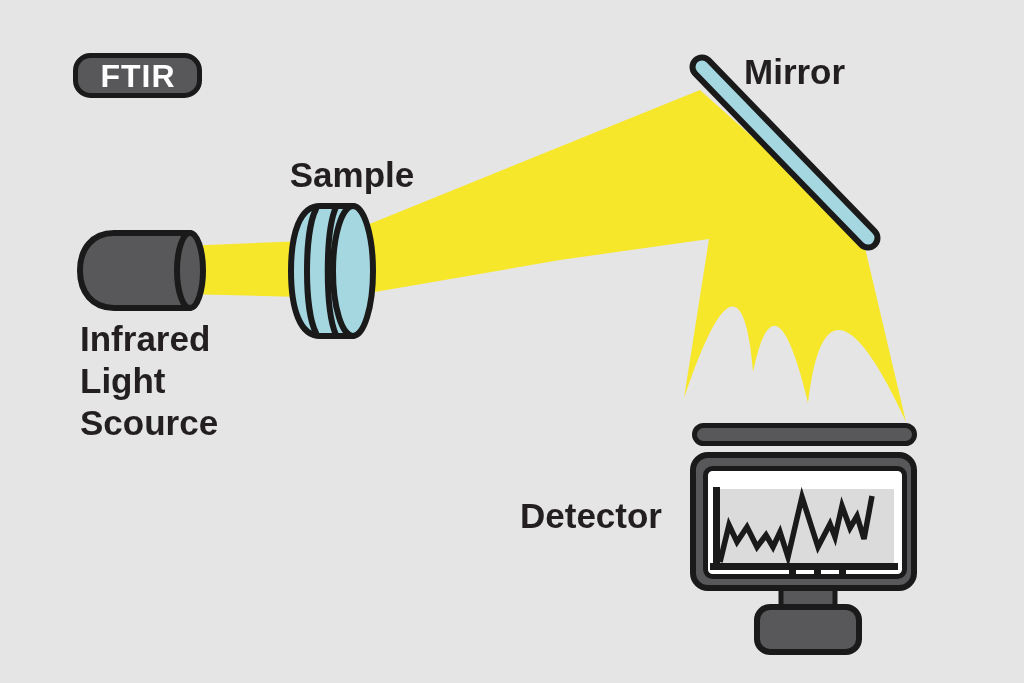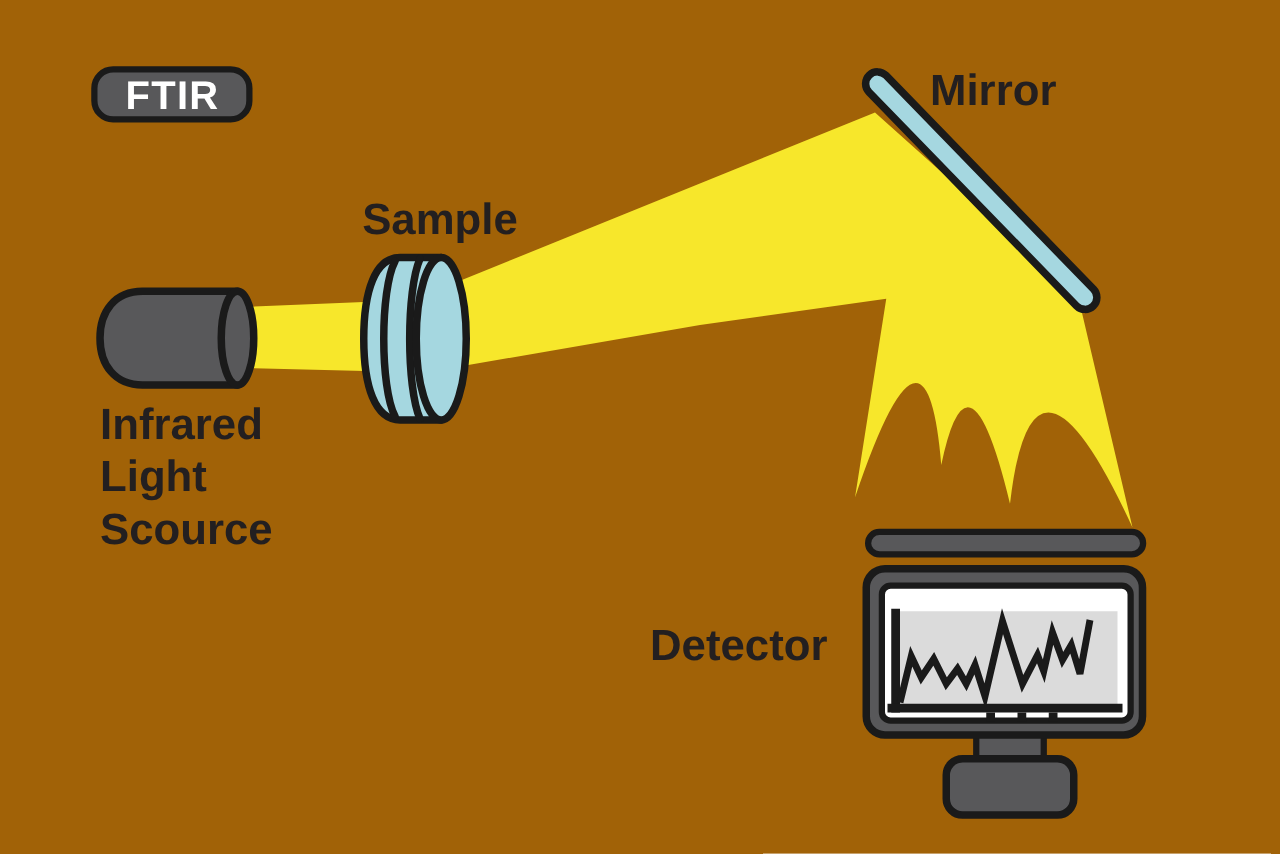"FTIR" .stage { background: #a16207 -> #e5e5e5 }
